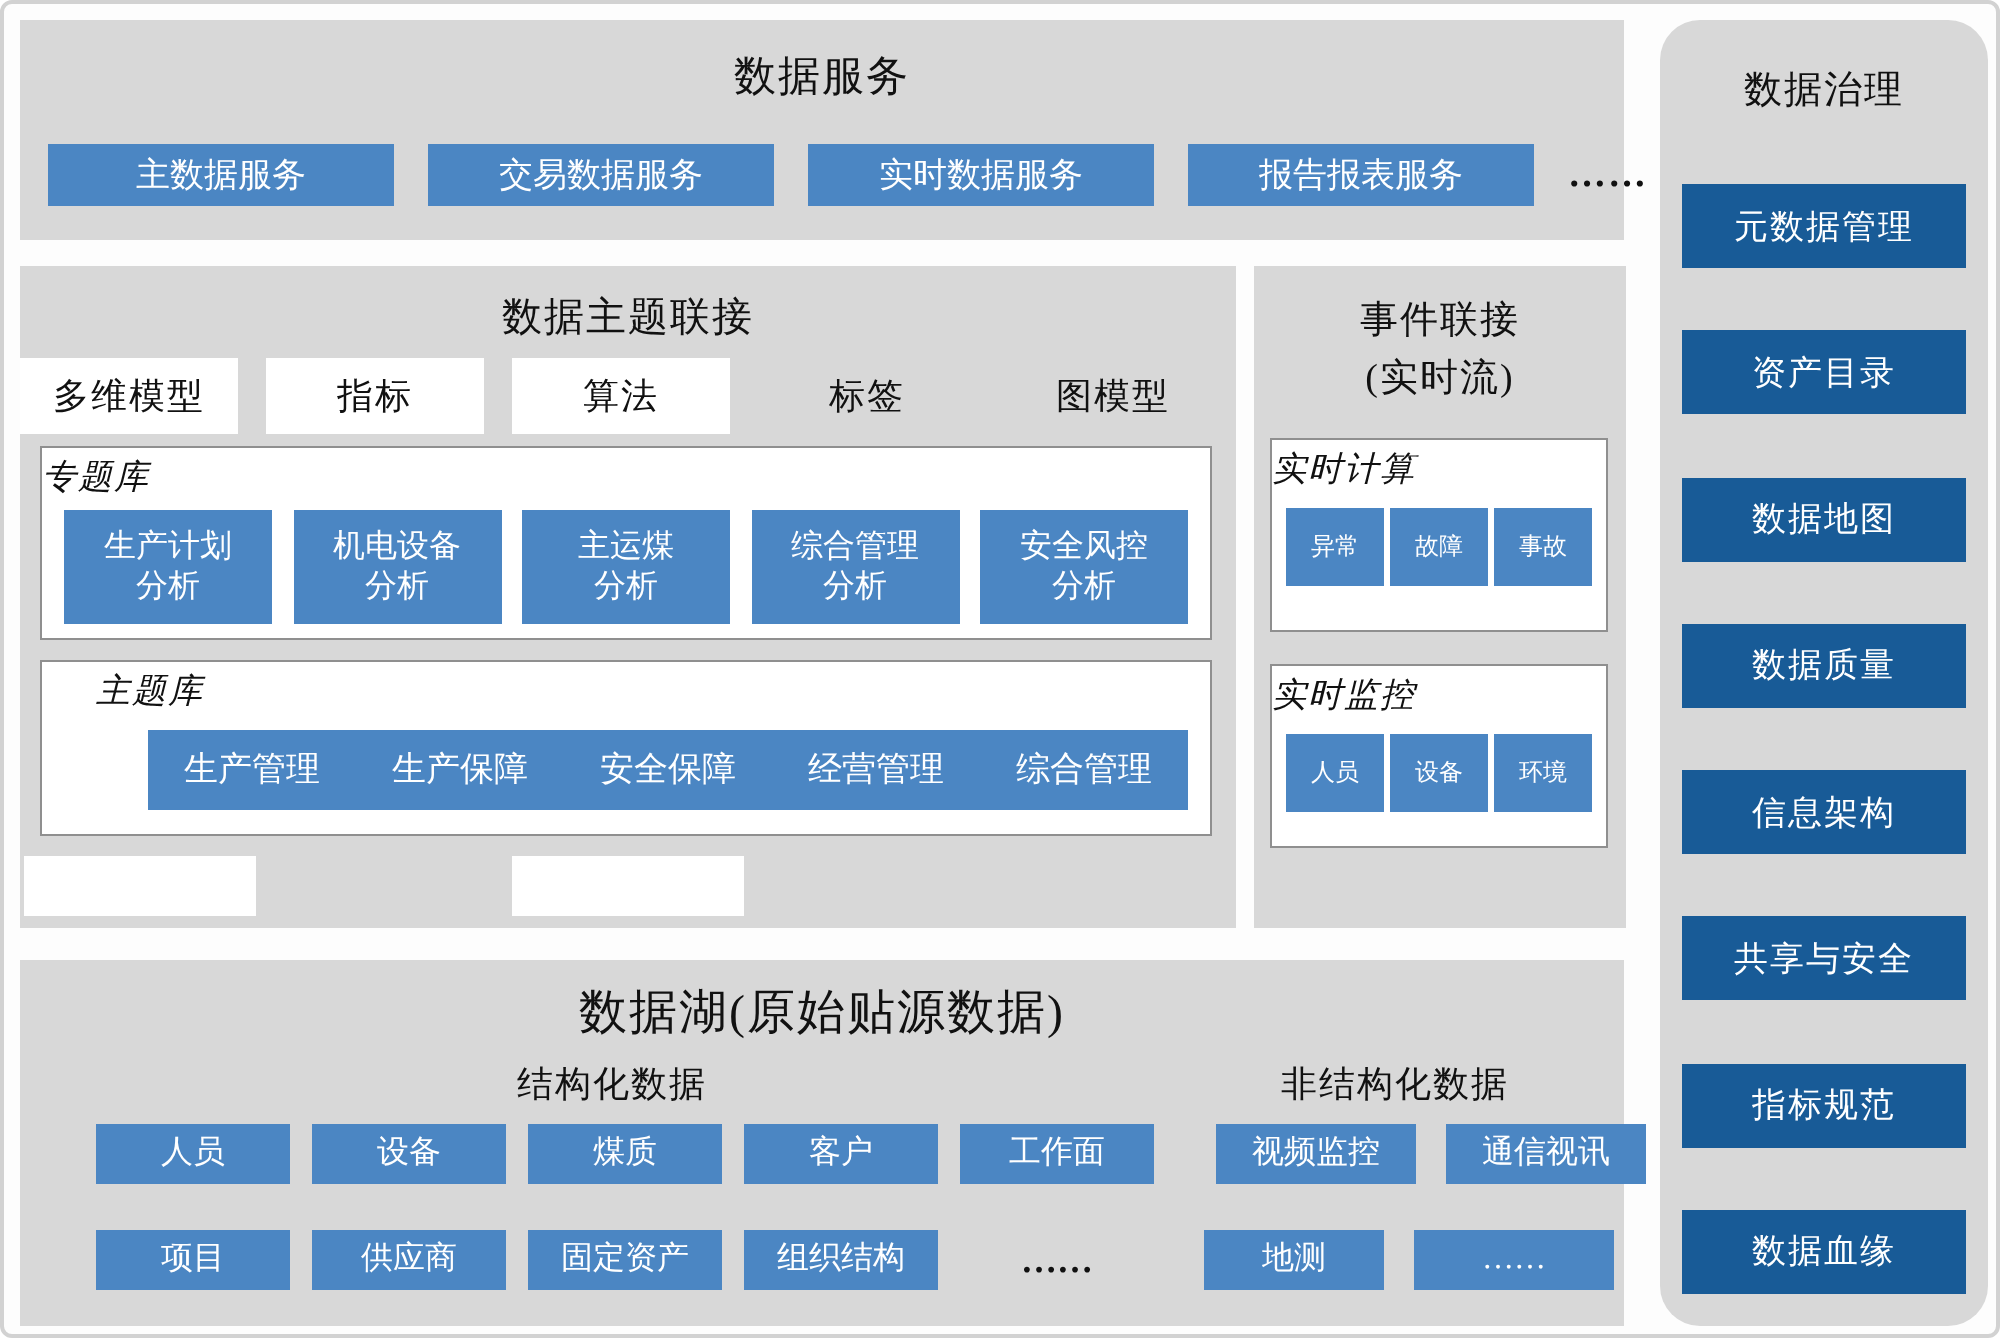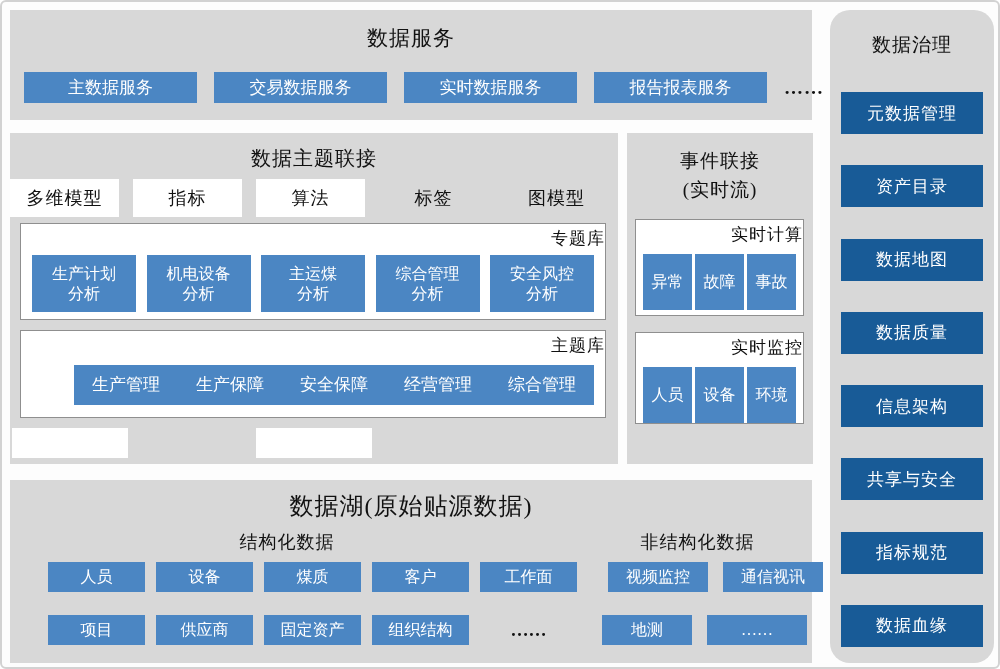"专题库" .box-title { font-style: none -> italic; text-align: right -> left }
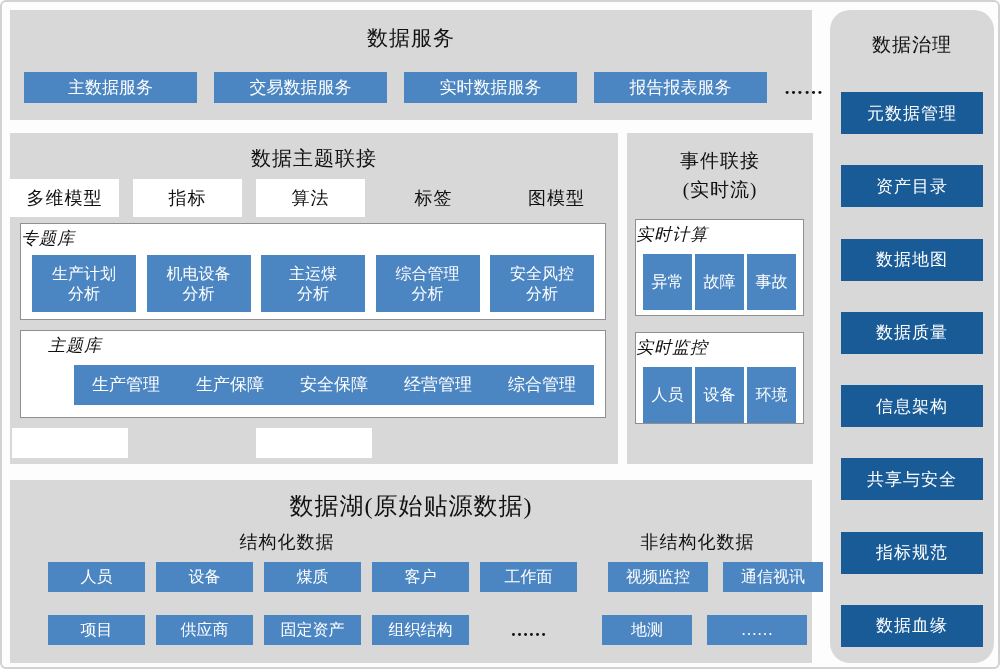"异常" .rt-row .blue-btn { font-size: 16px -> 12px; height: 56px -> 39px }
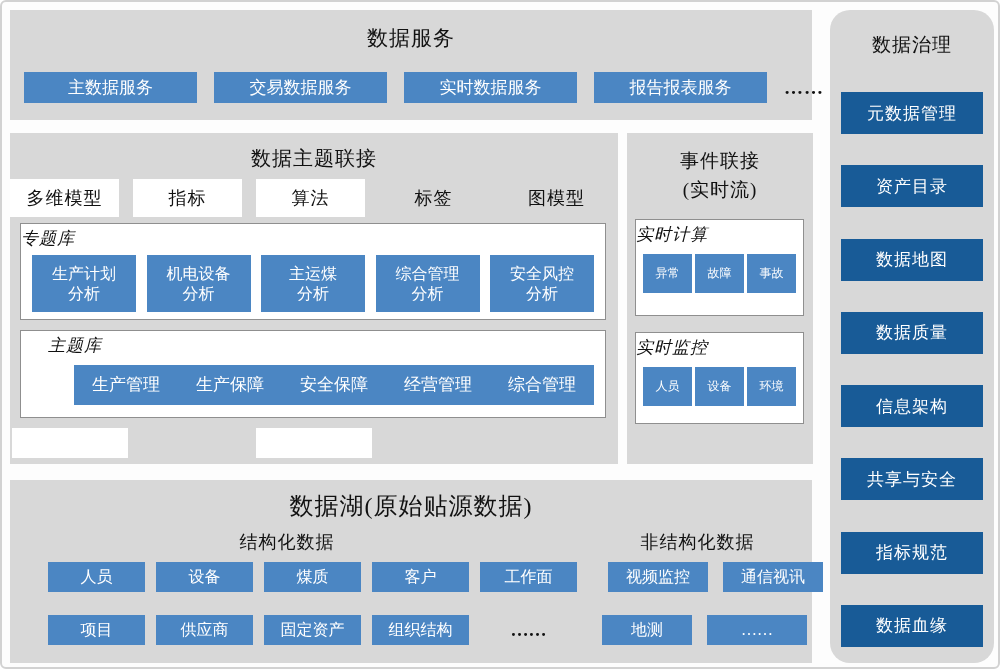"结构化数据" #sub-structured { left: 32px -> 51px }
